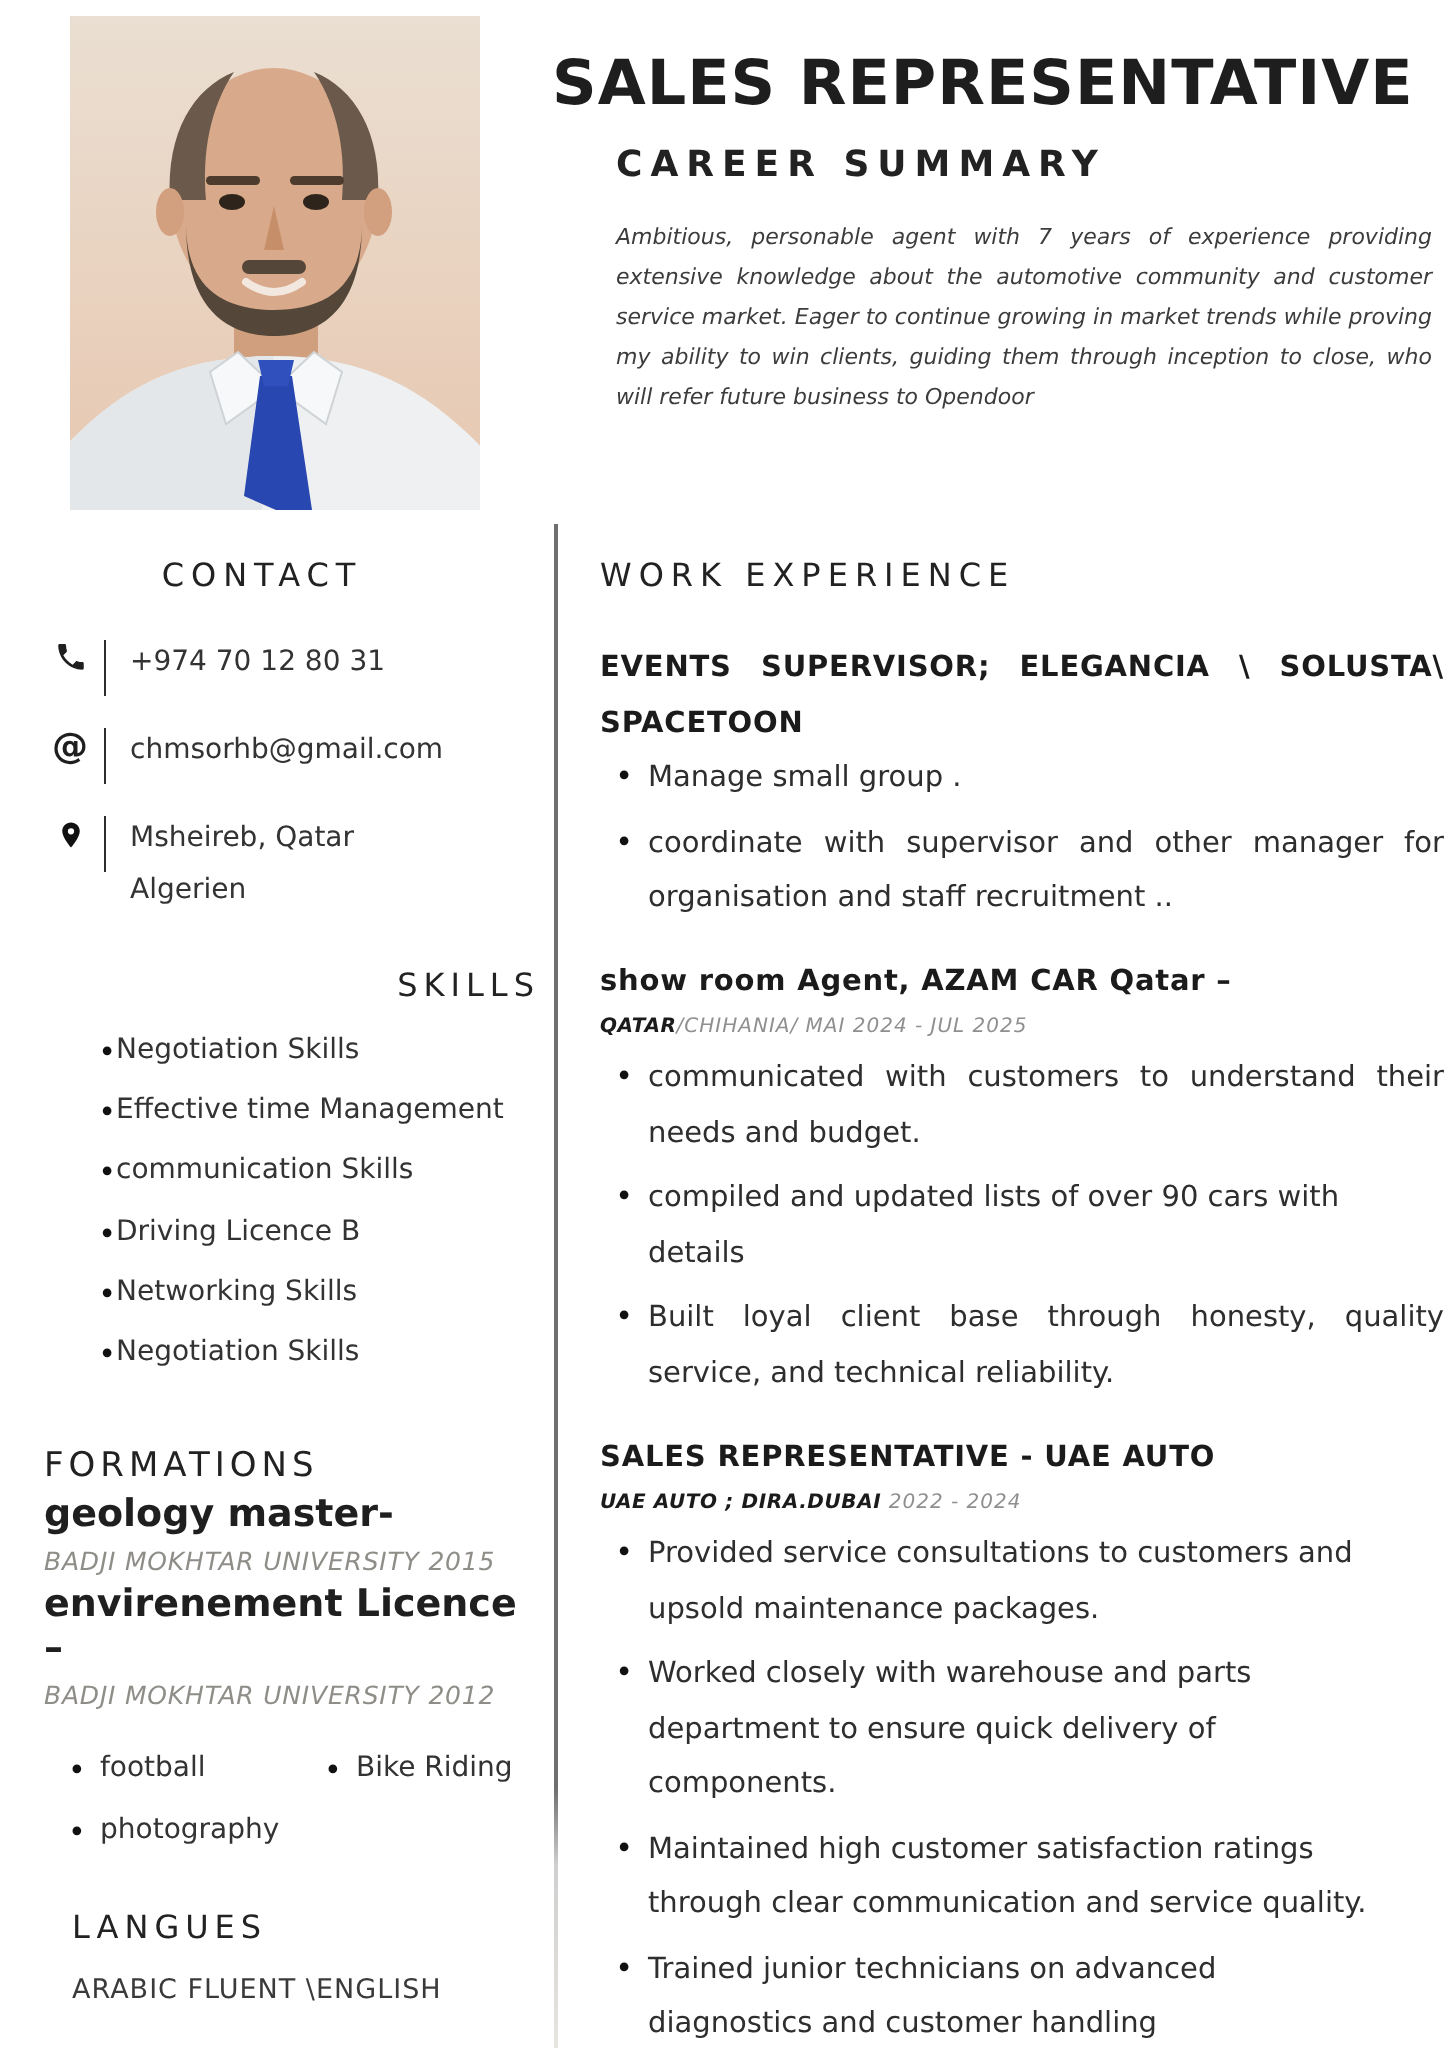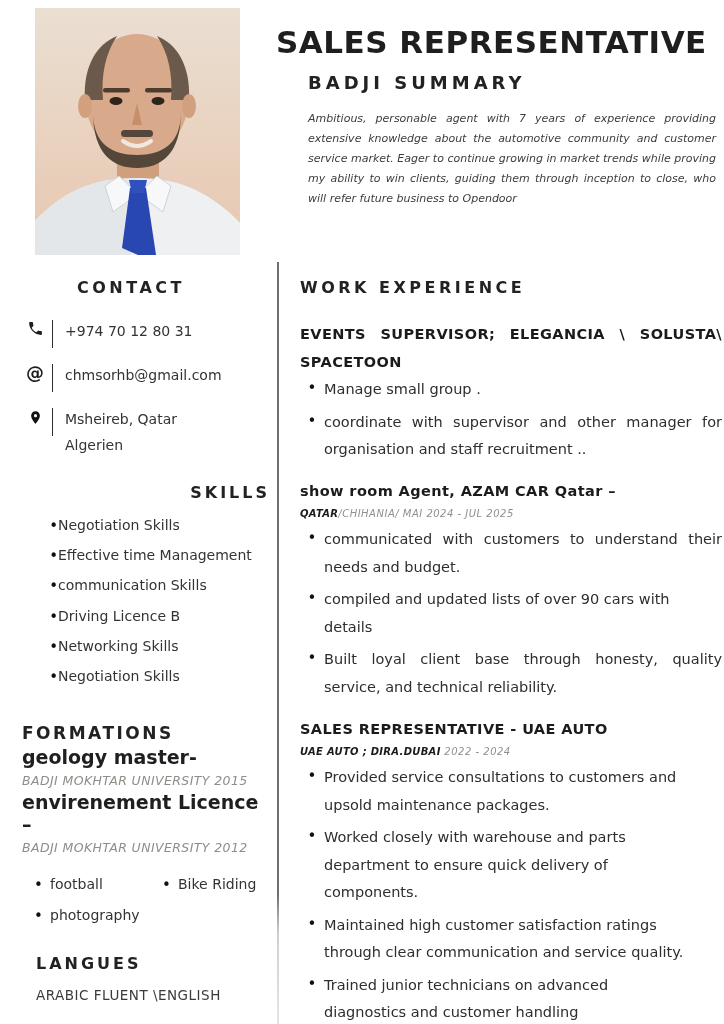"BADJI SUMMARY" div.summary-heading { text: BADJI -> CAREER }
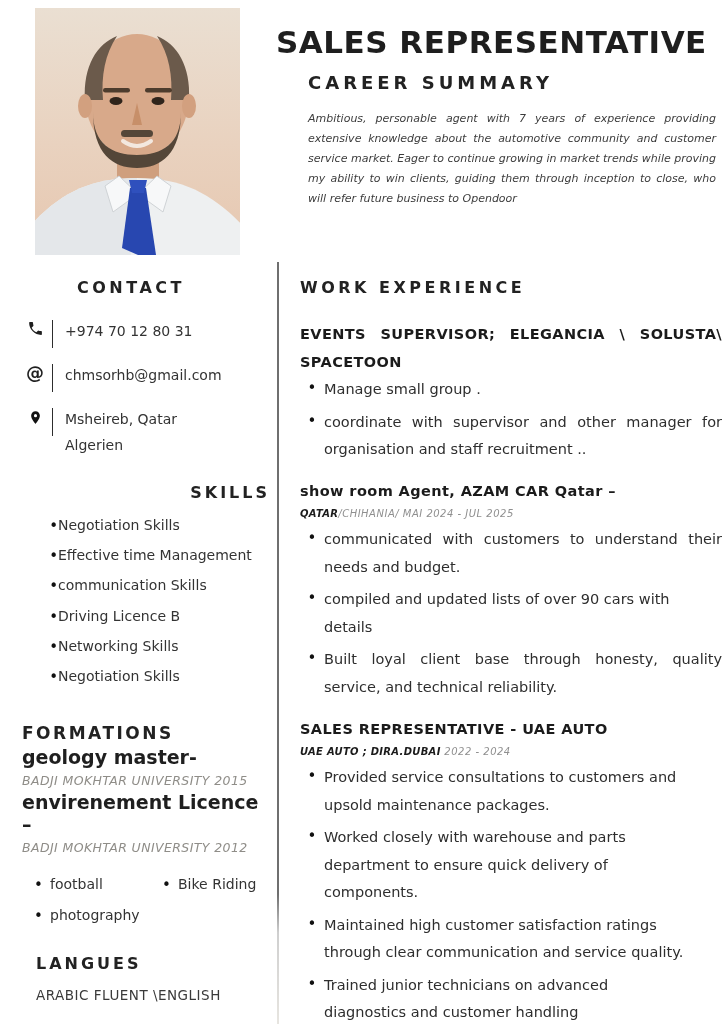"CONTACT" .sec-heading { font-weight: bold -> normal }
